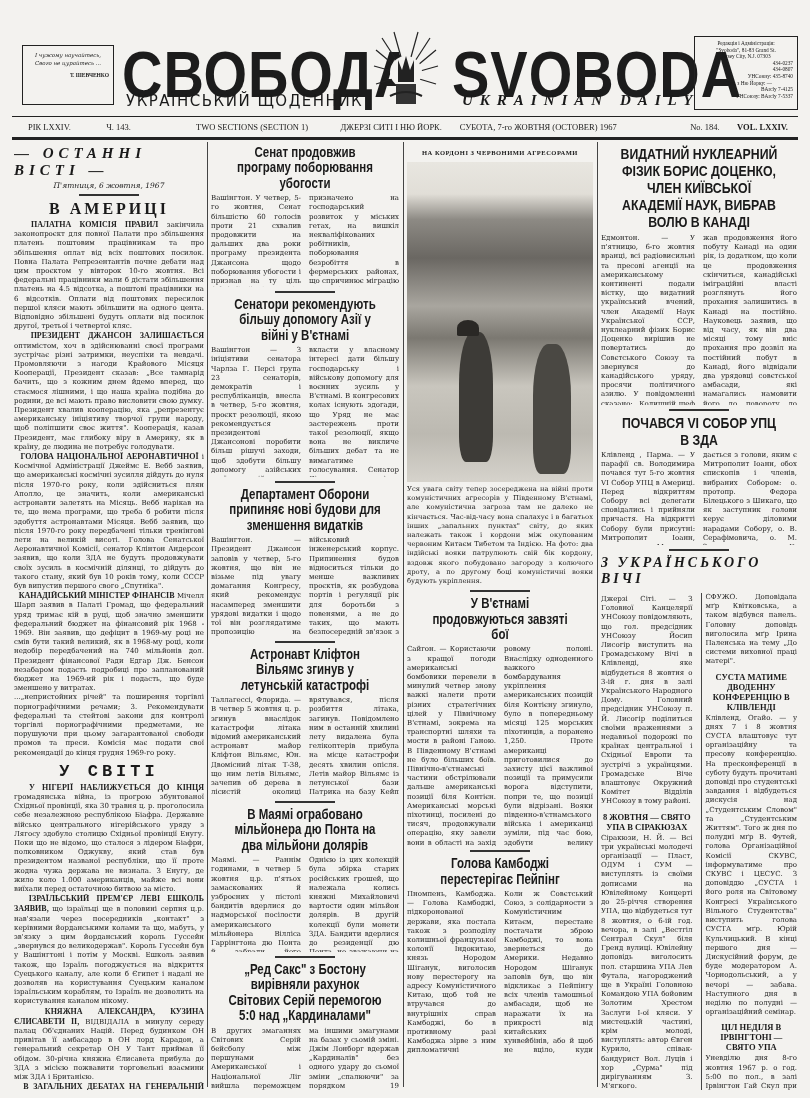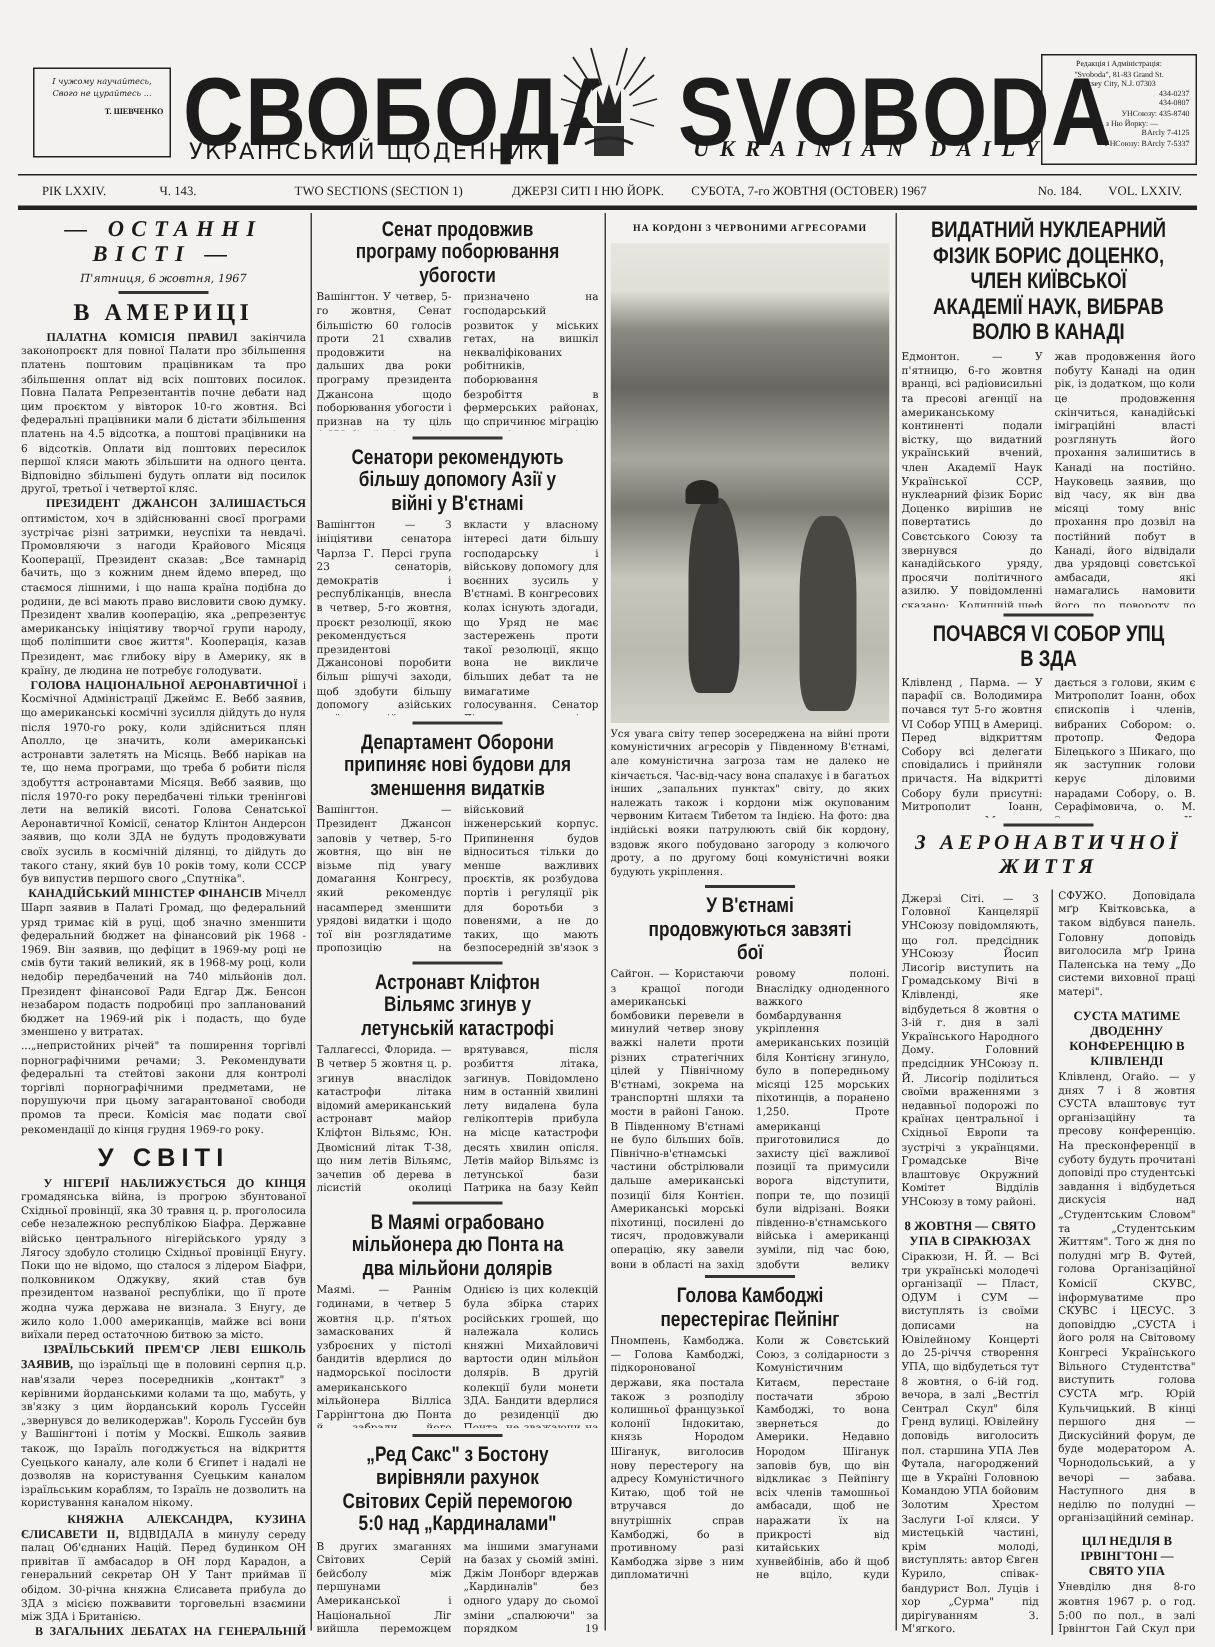"VOL. LXXIV." span { font-weight: normal -> bold }
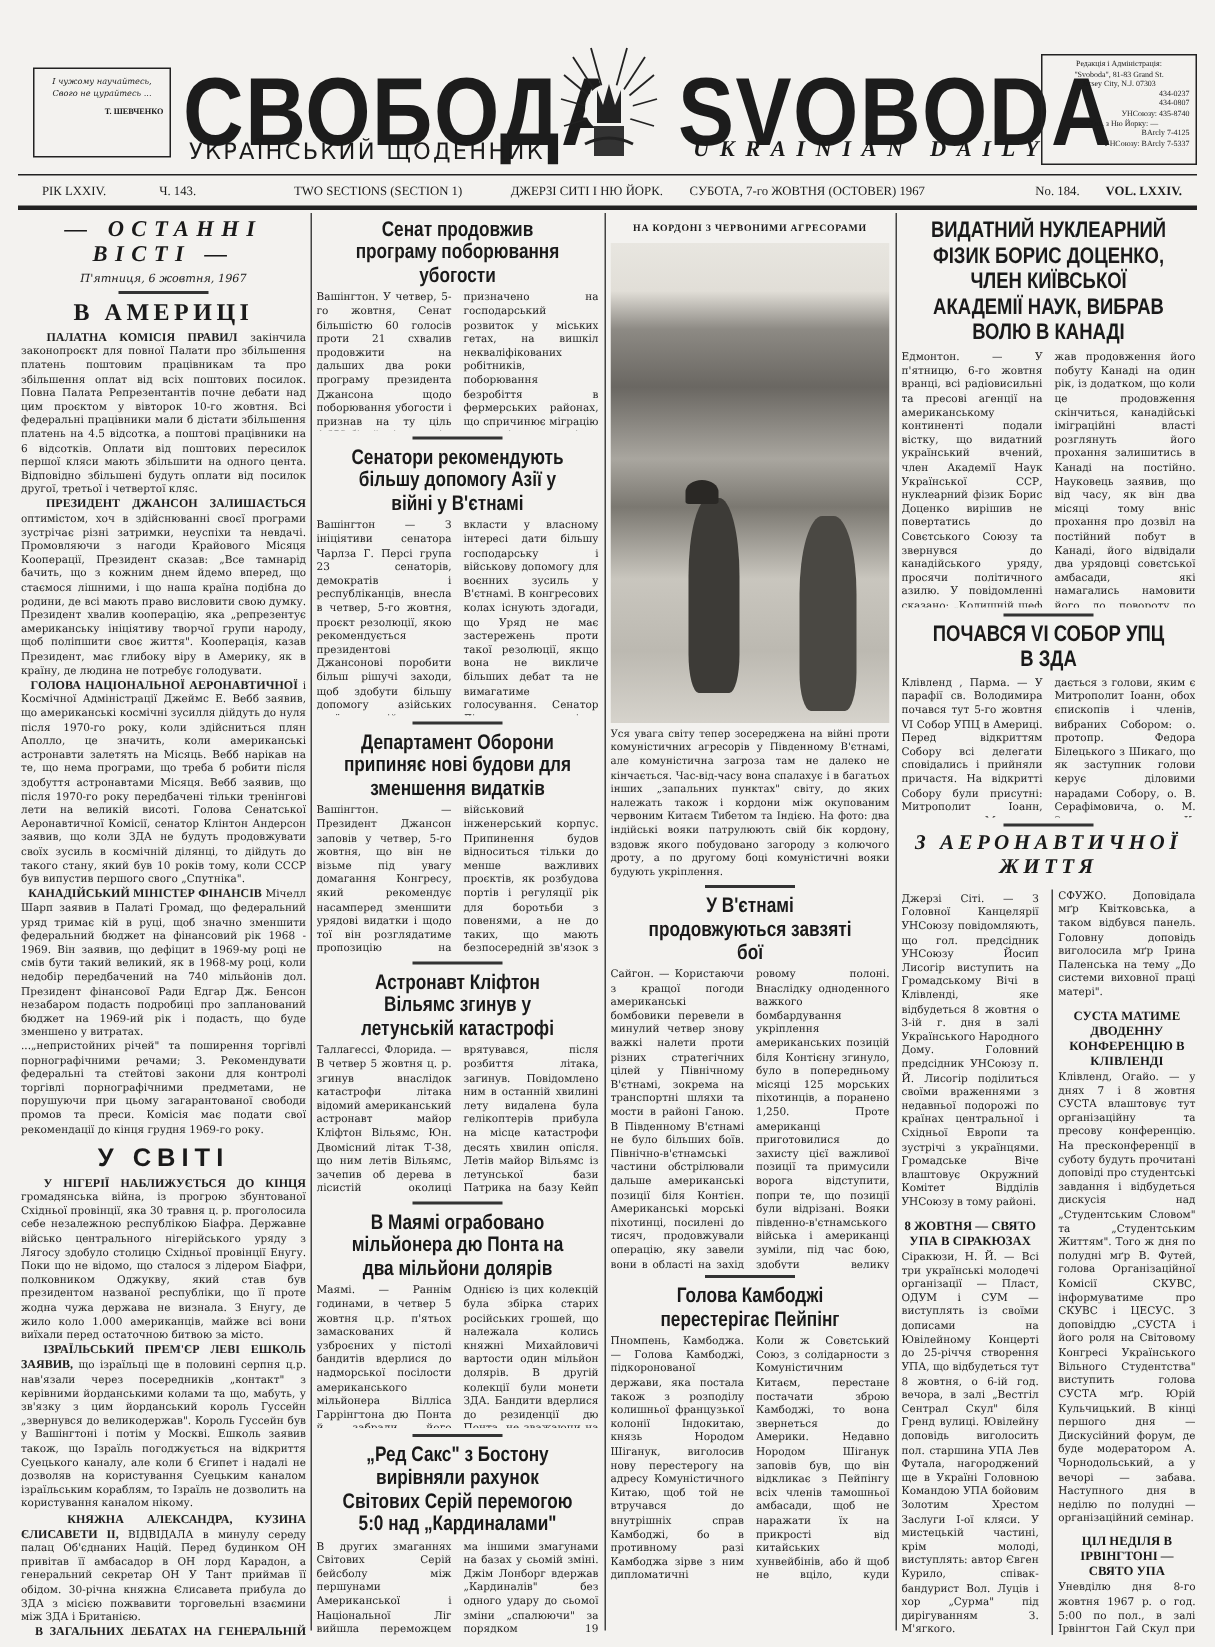"— ОСТАННІ ВІСТІ —" .section-banner { text-align: center -> none }
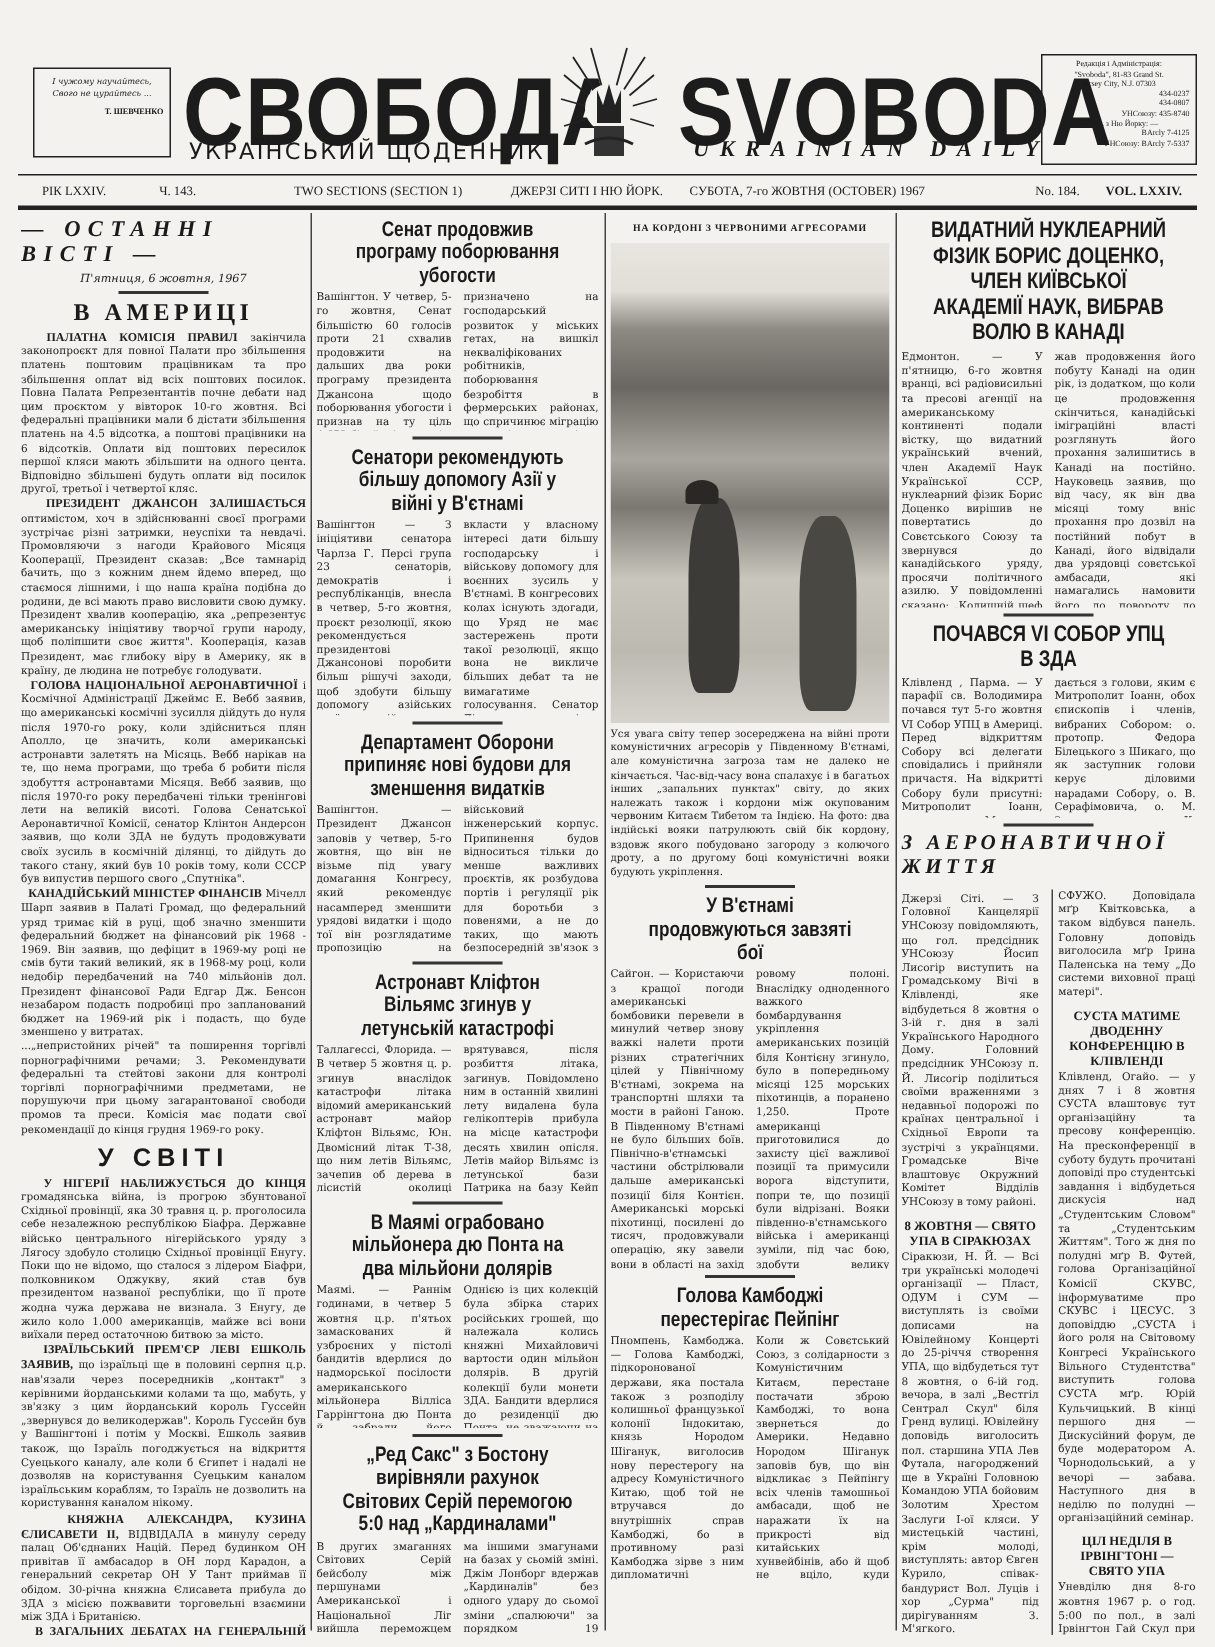"З АЕРОНАВТИЧНОЇ ЖИТТЯ" div.section-banner { text: АЕРОНАВТИЧНОЇ ЖИТТЯ -> УКРАЇНСЬКОГО ВІЧІ }
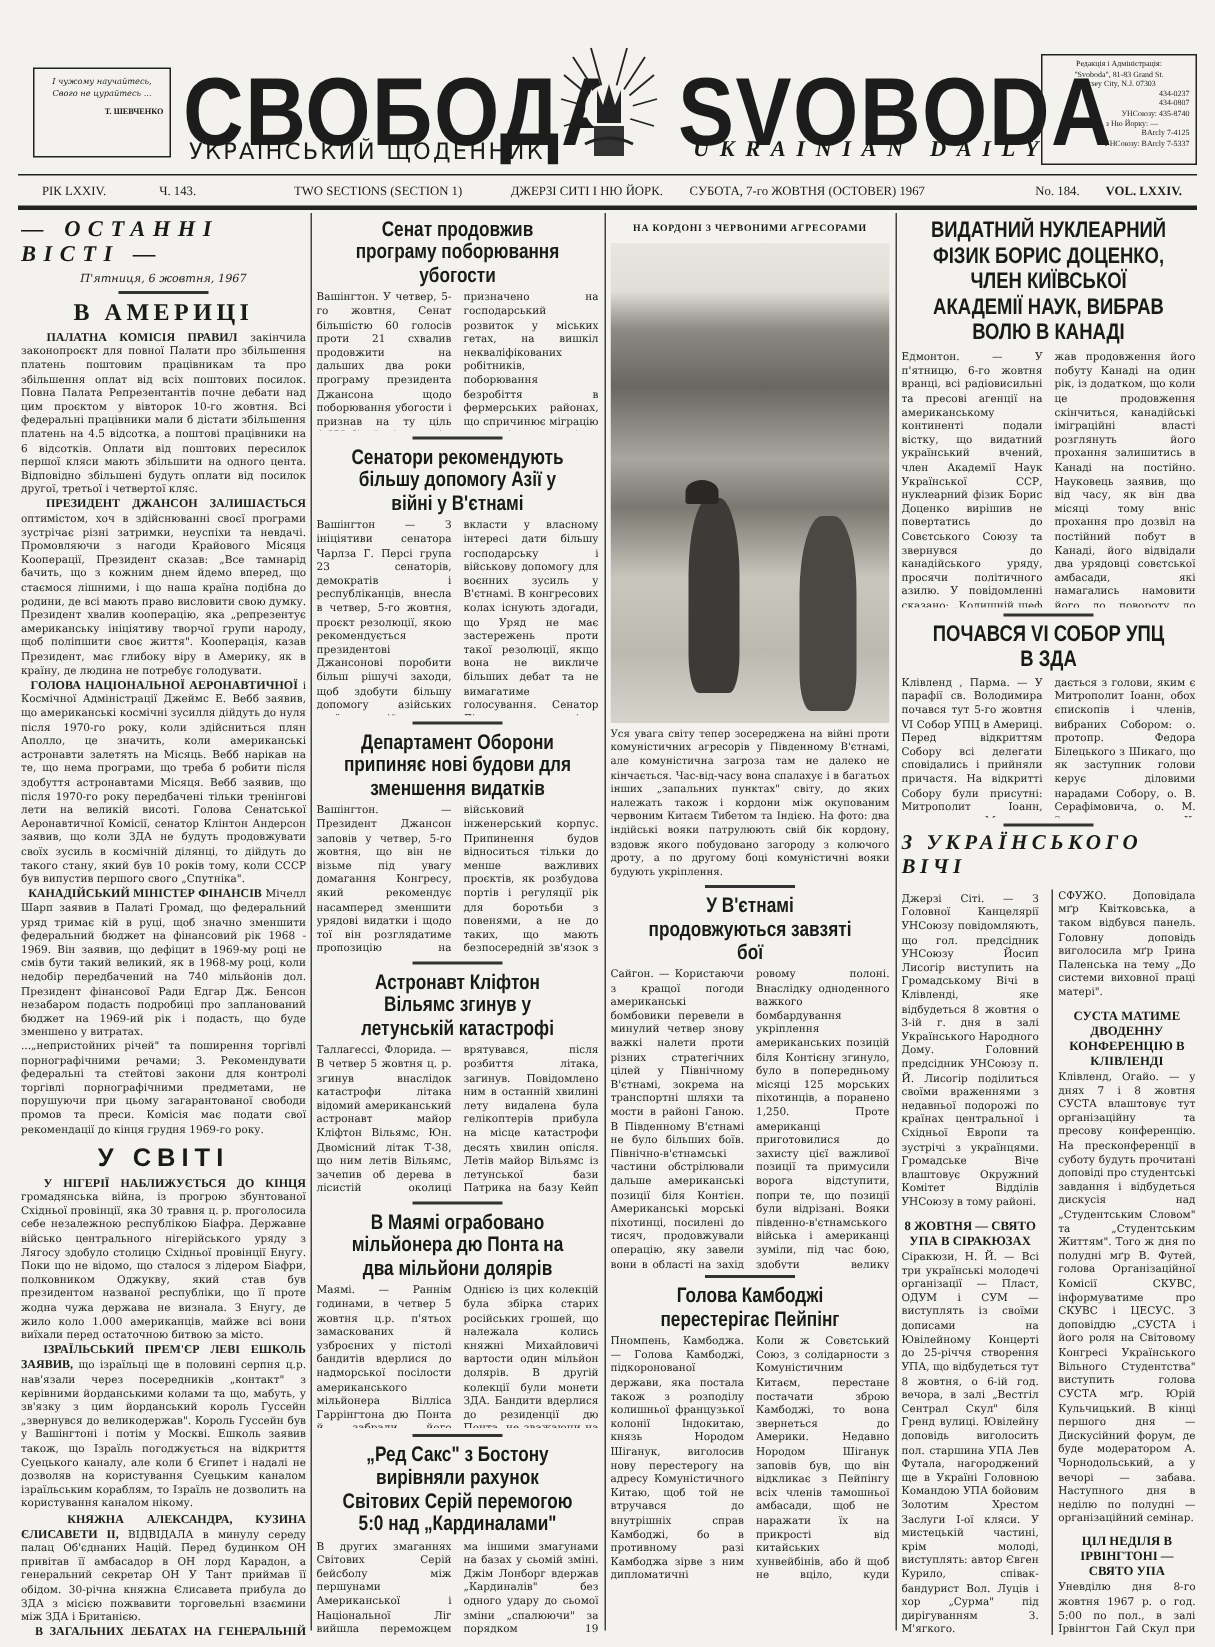"У СВІТІ" div { font-family: Liberation Sans, sans-serif -> Liberation Mono, monospace }
